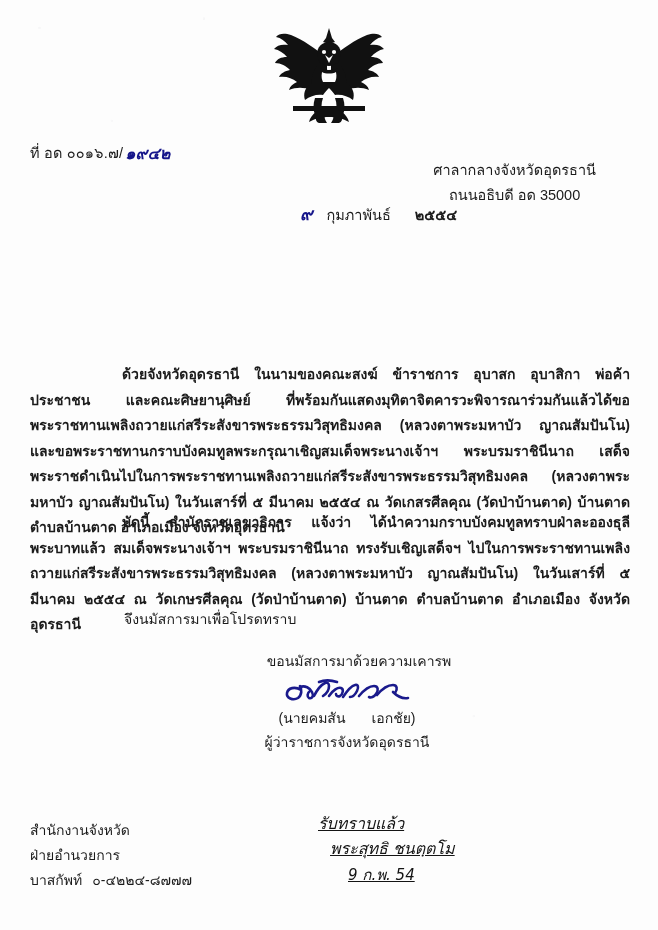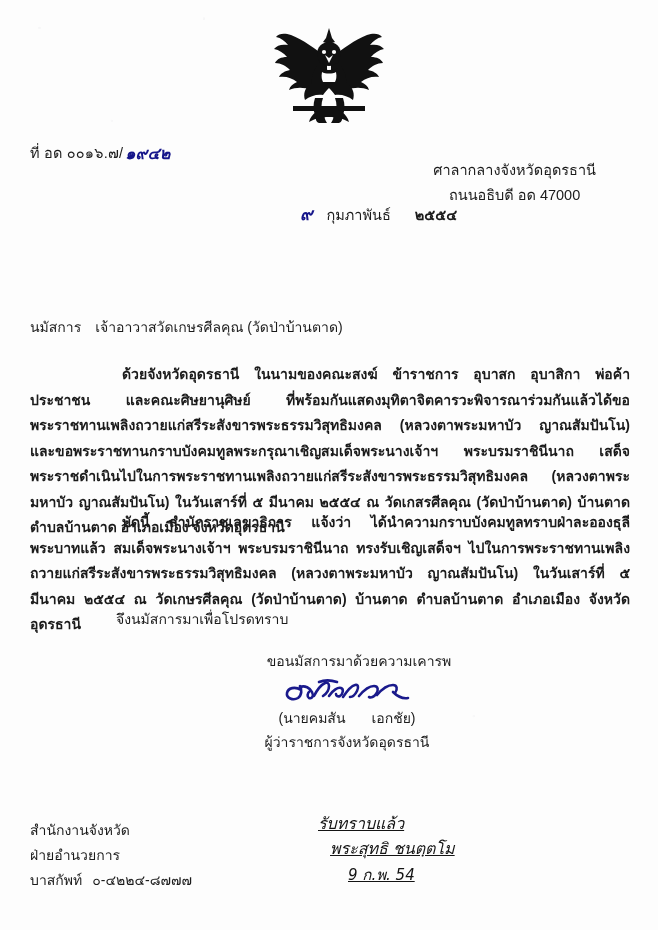"ถนนอธิบดี อด 47000" div { text: 47000 -> 35000 }
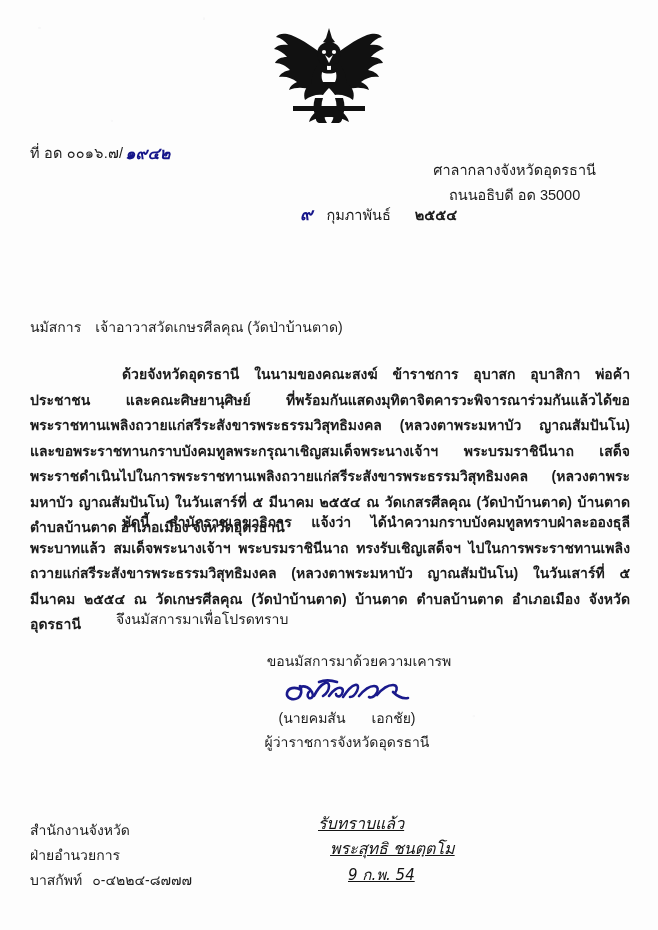"นมัสการ เจ้าอาวาสวัดเกษรศีลคุณ" div.salutation { html: <div> <span>นมัสการ</span><span>เจ้าอาวาสวัดเกษรศีลคุณ (วัดป่าบ้านตาด)</span> </div> -> none }
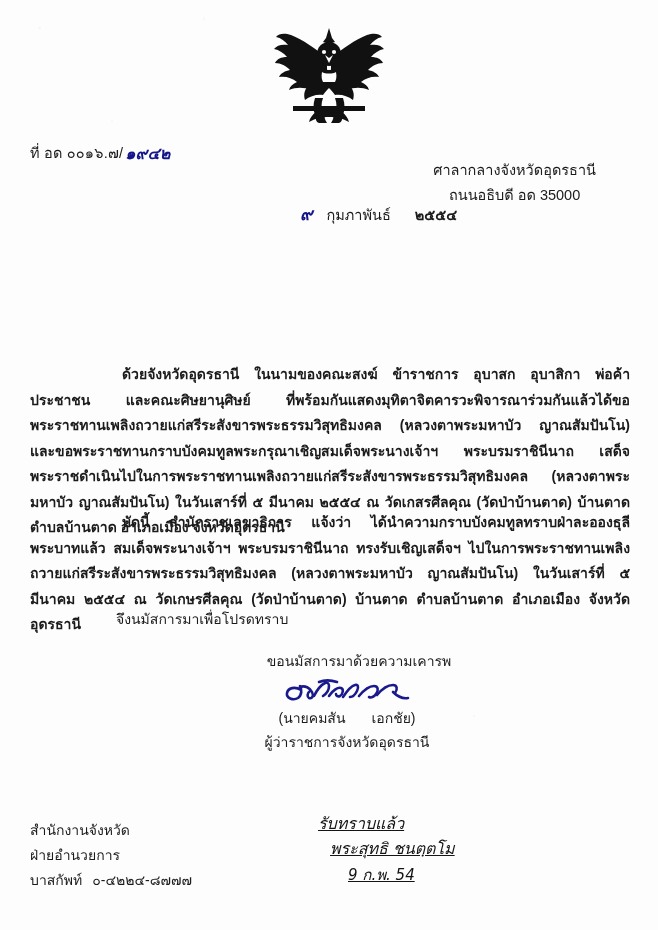"จึงนมัสการมาเพื่อโปรดทราบ" .closing-line { left: 116px -> 124px }
